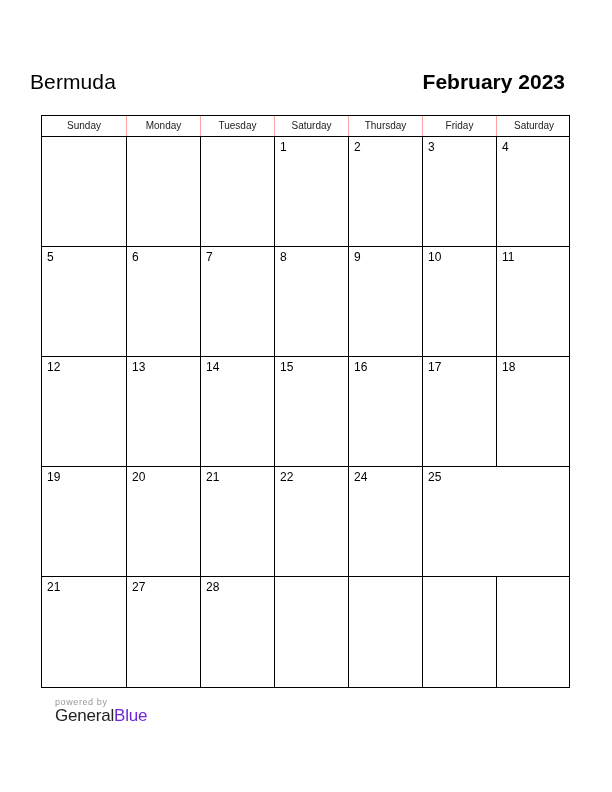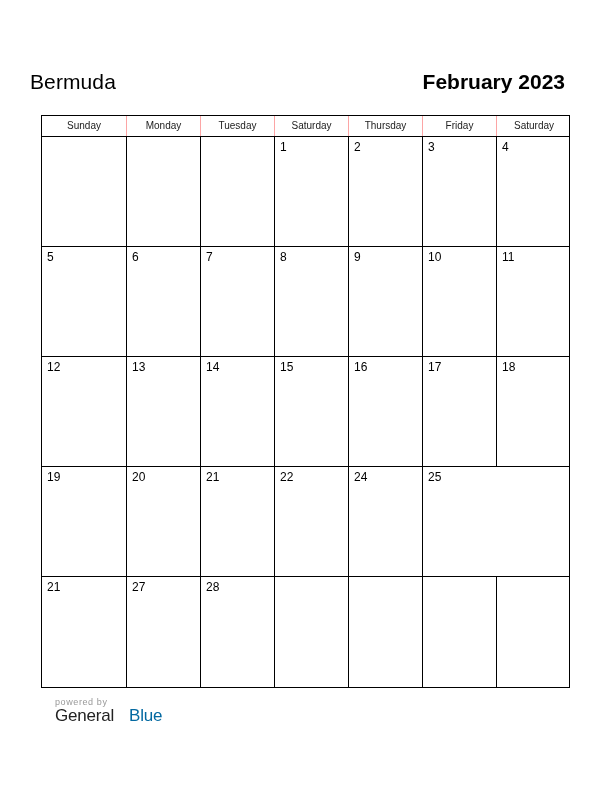"Blue" .brand .b { color: #0369a1 -> #6d28d9; padding-left: 15px -> none }
